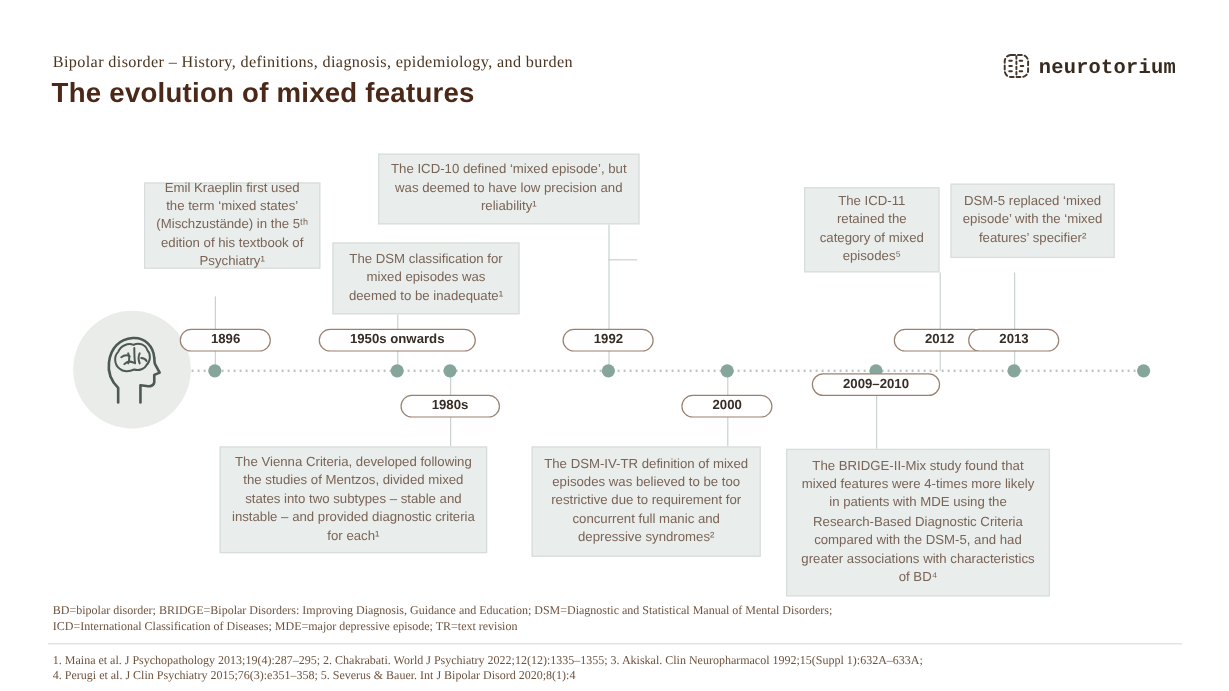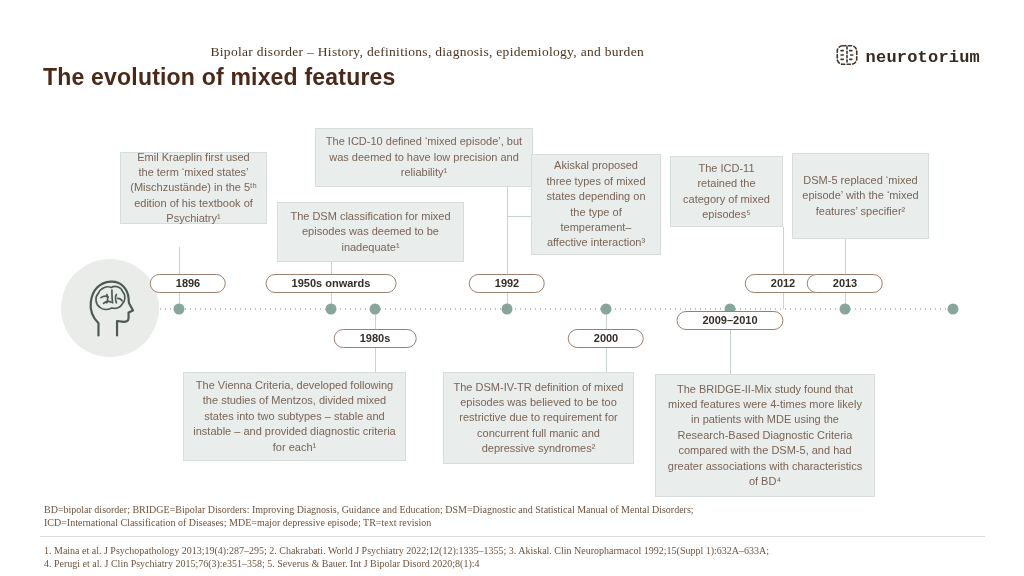"Bipolar disorder – History, definitions," .eyebrow { text-align: right -> none }
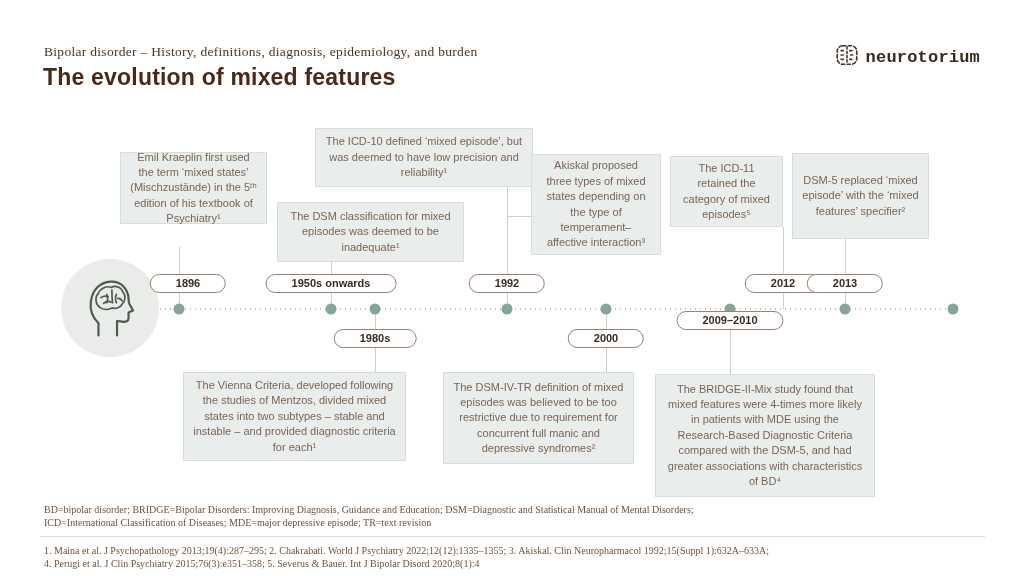"Akiskal proposed three types of" div.box { html: <div>Akiskal proposed three types of mixed states depending on the type of temperament–affective interaction³</div> -> none }
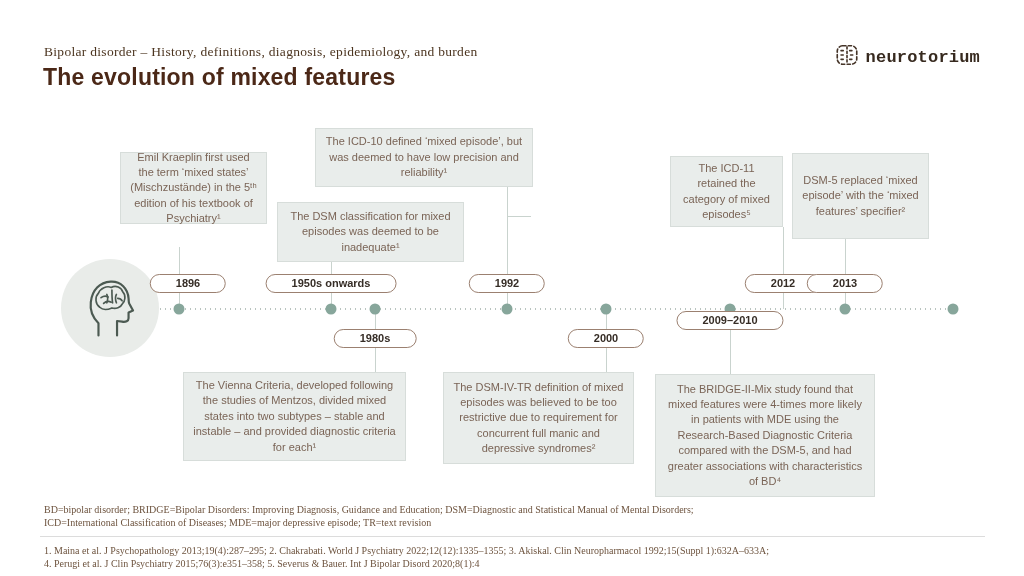"DSM-5 replaced ‘mixed episode’ with" div.box { height: 86px -> 62px }
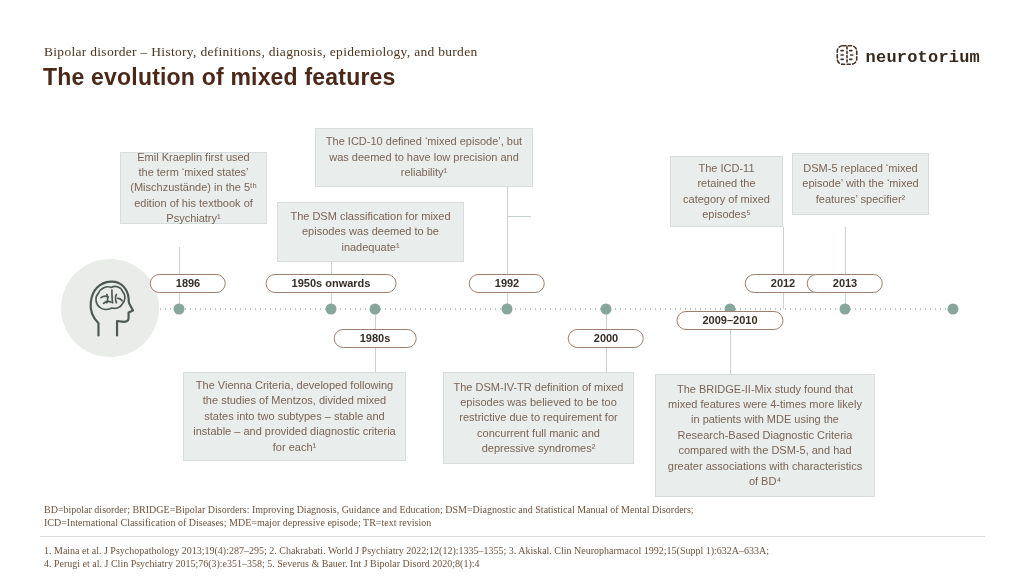"The DSM classification for mixed" div.box { width: 187px -> 156px }
